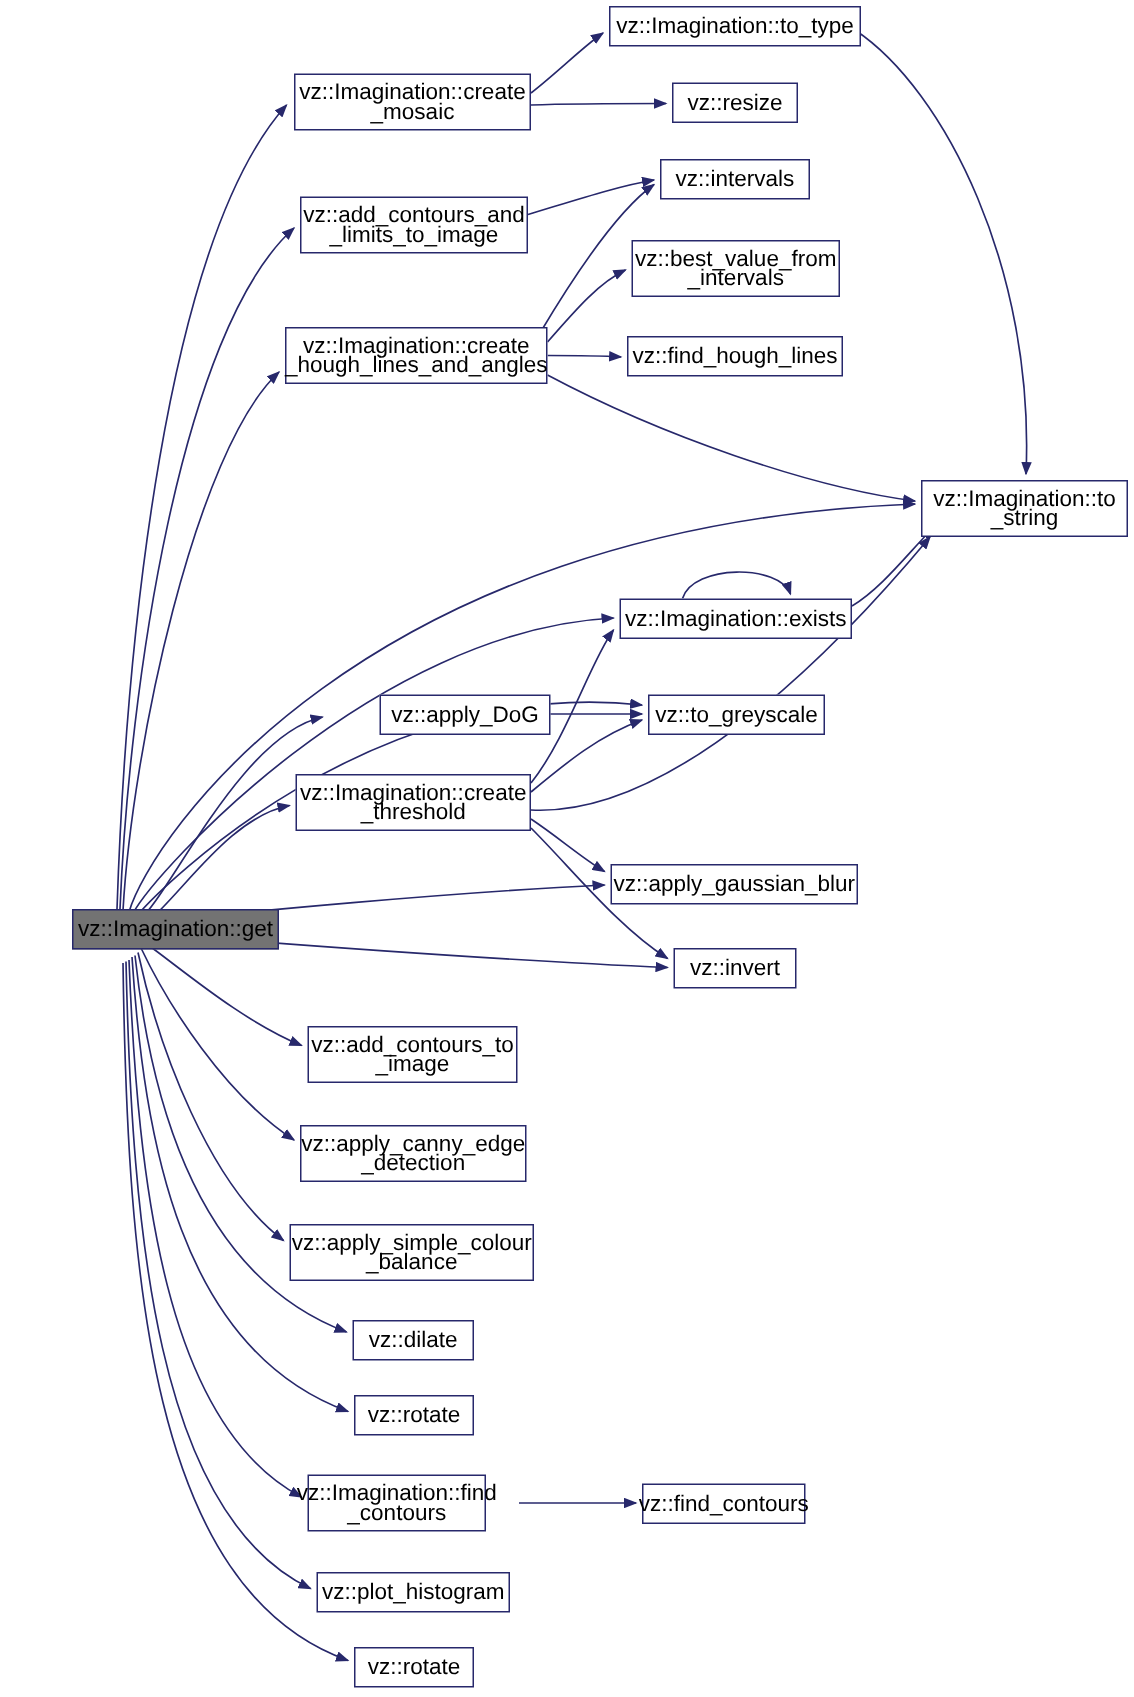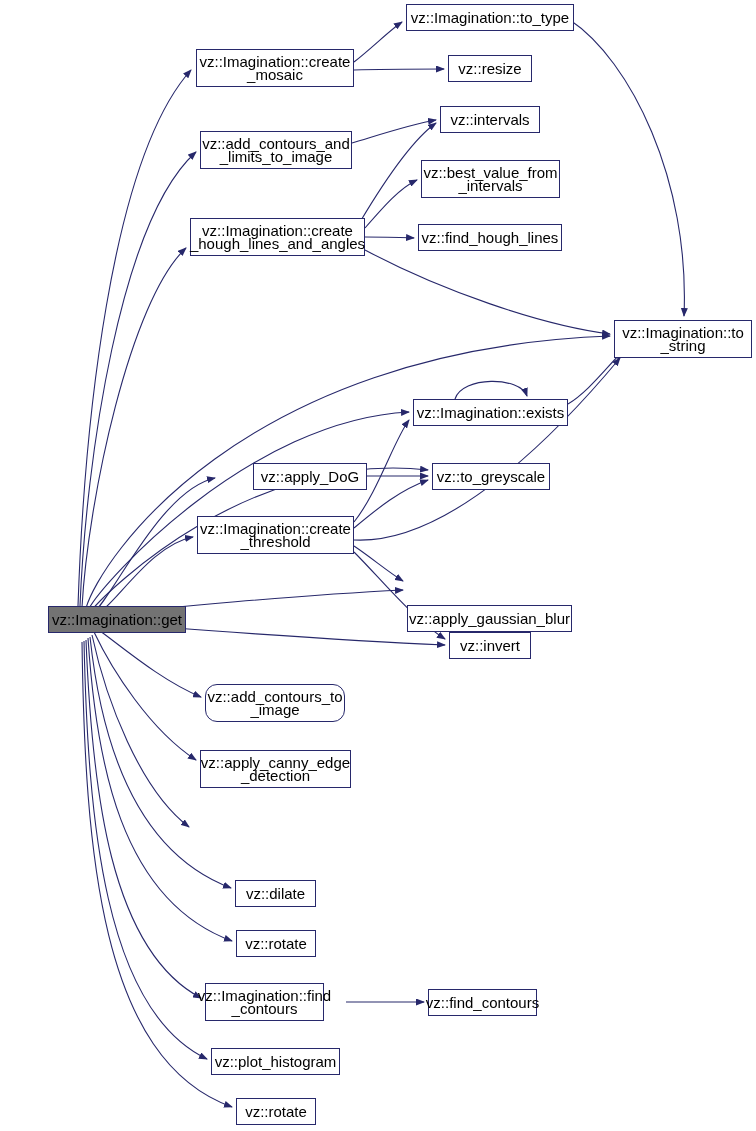"vz::apply_gaussian_blur" div.node { top: 605px -> 576px }
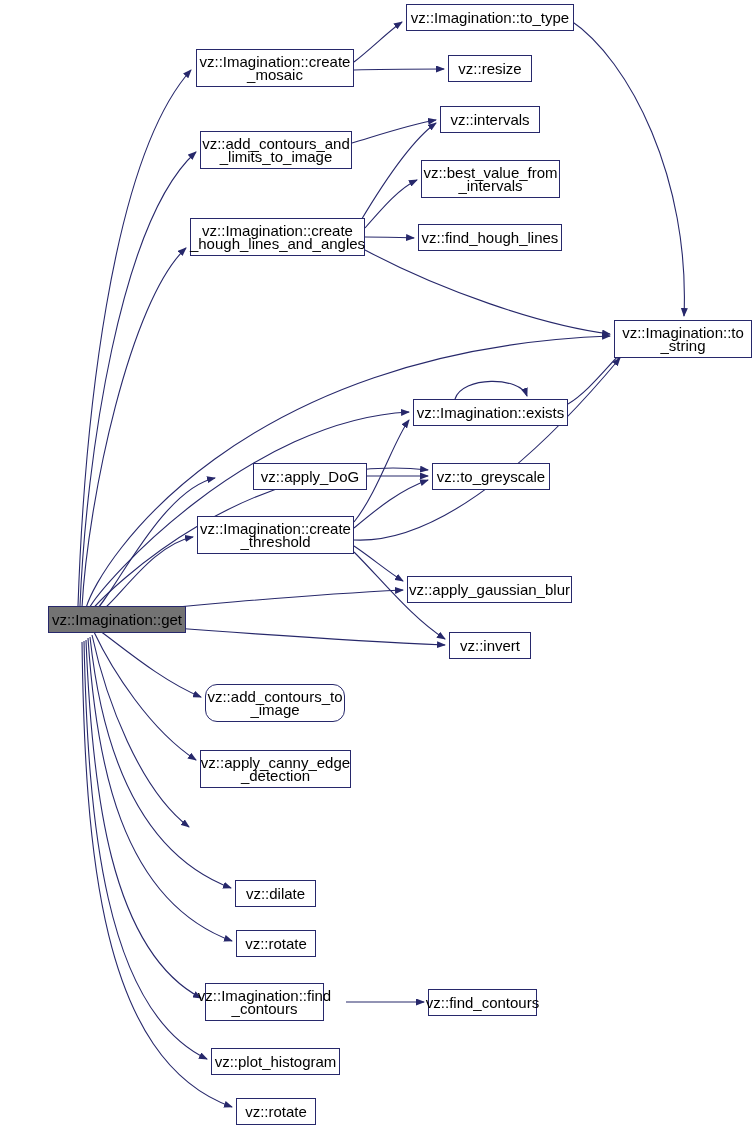"vz::add_contours_to" div.node { border-radius: 12px -> none }
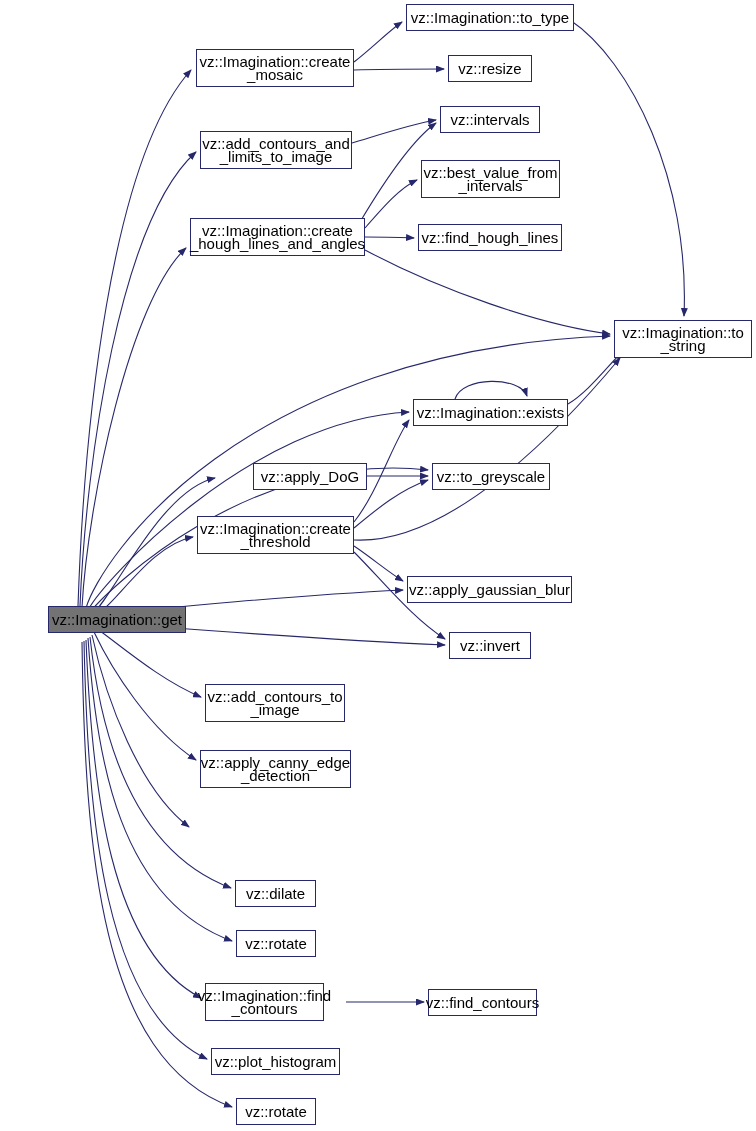"vz::apply_simple_colour" div.node { html: none -> <div>vz::apply_simple_colour _balance</div> }
